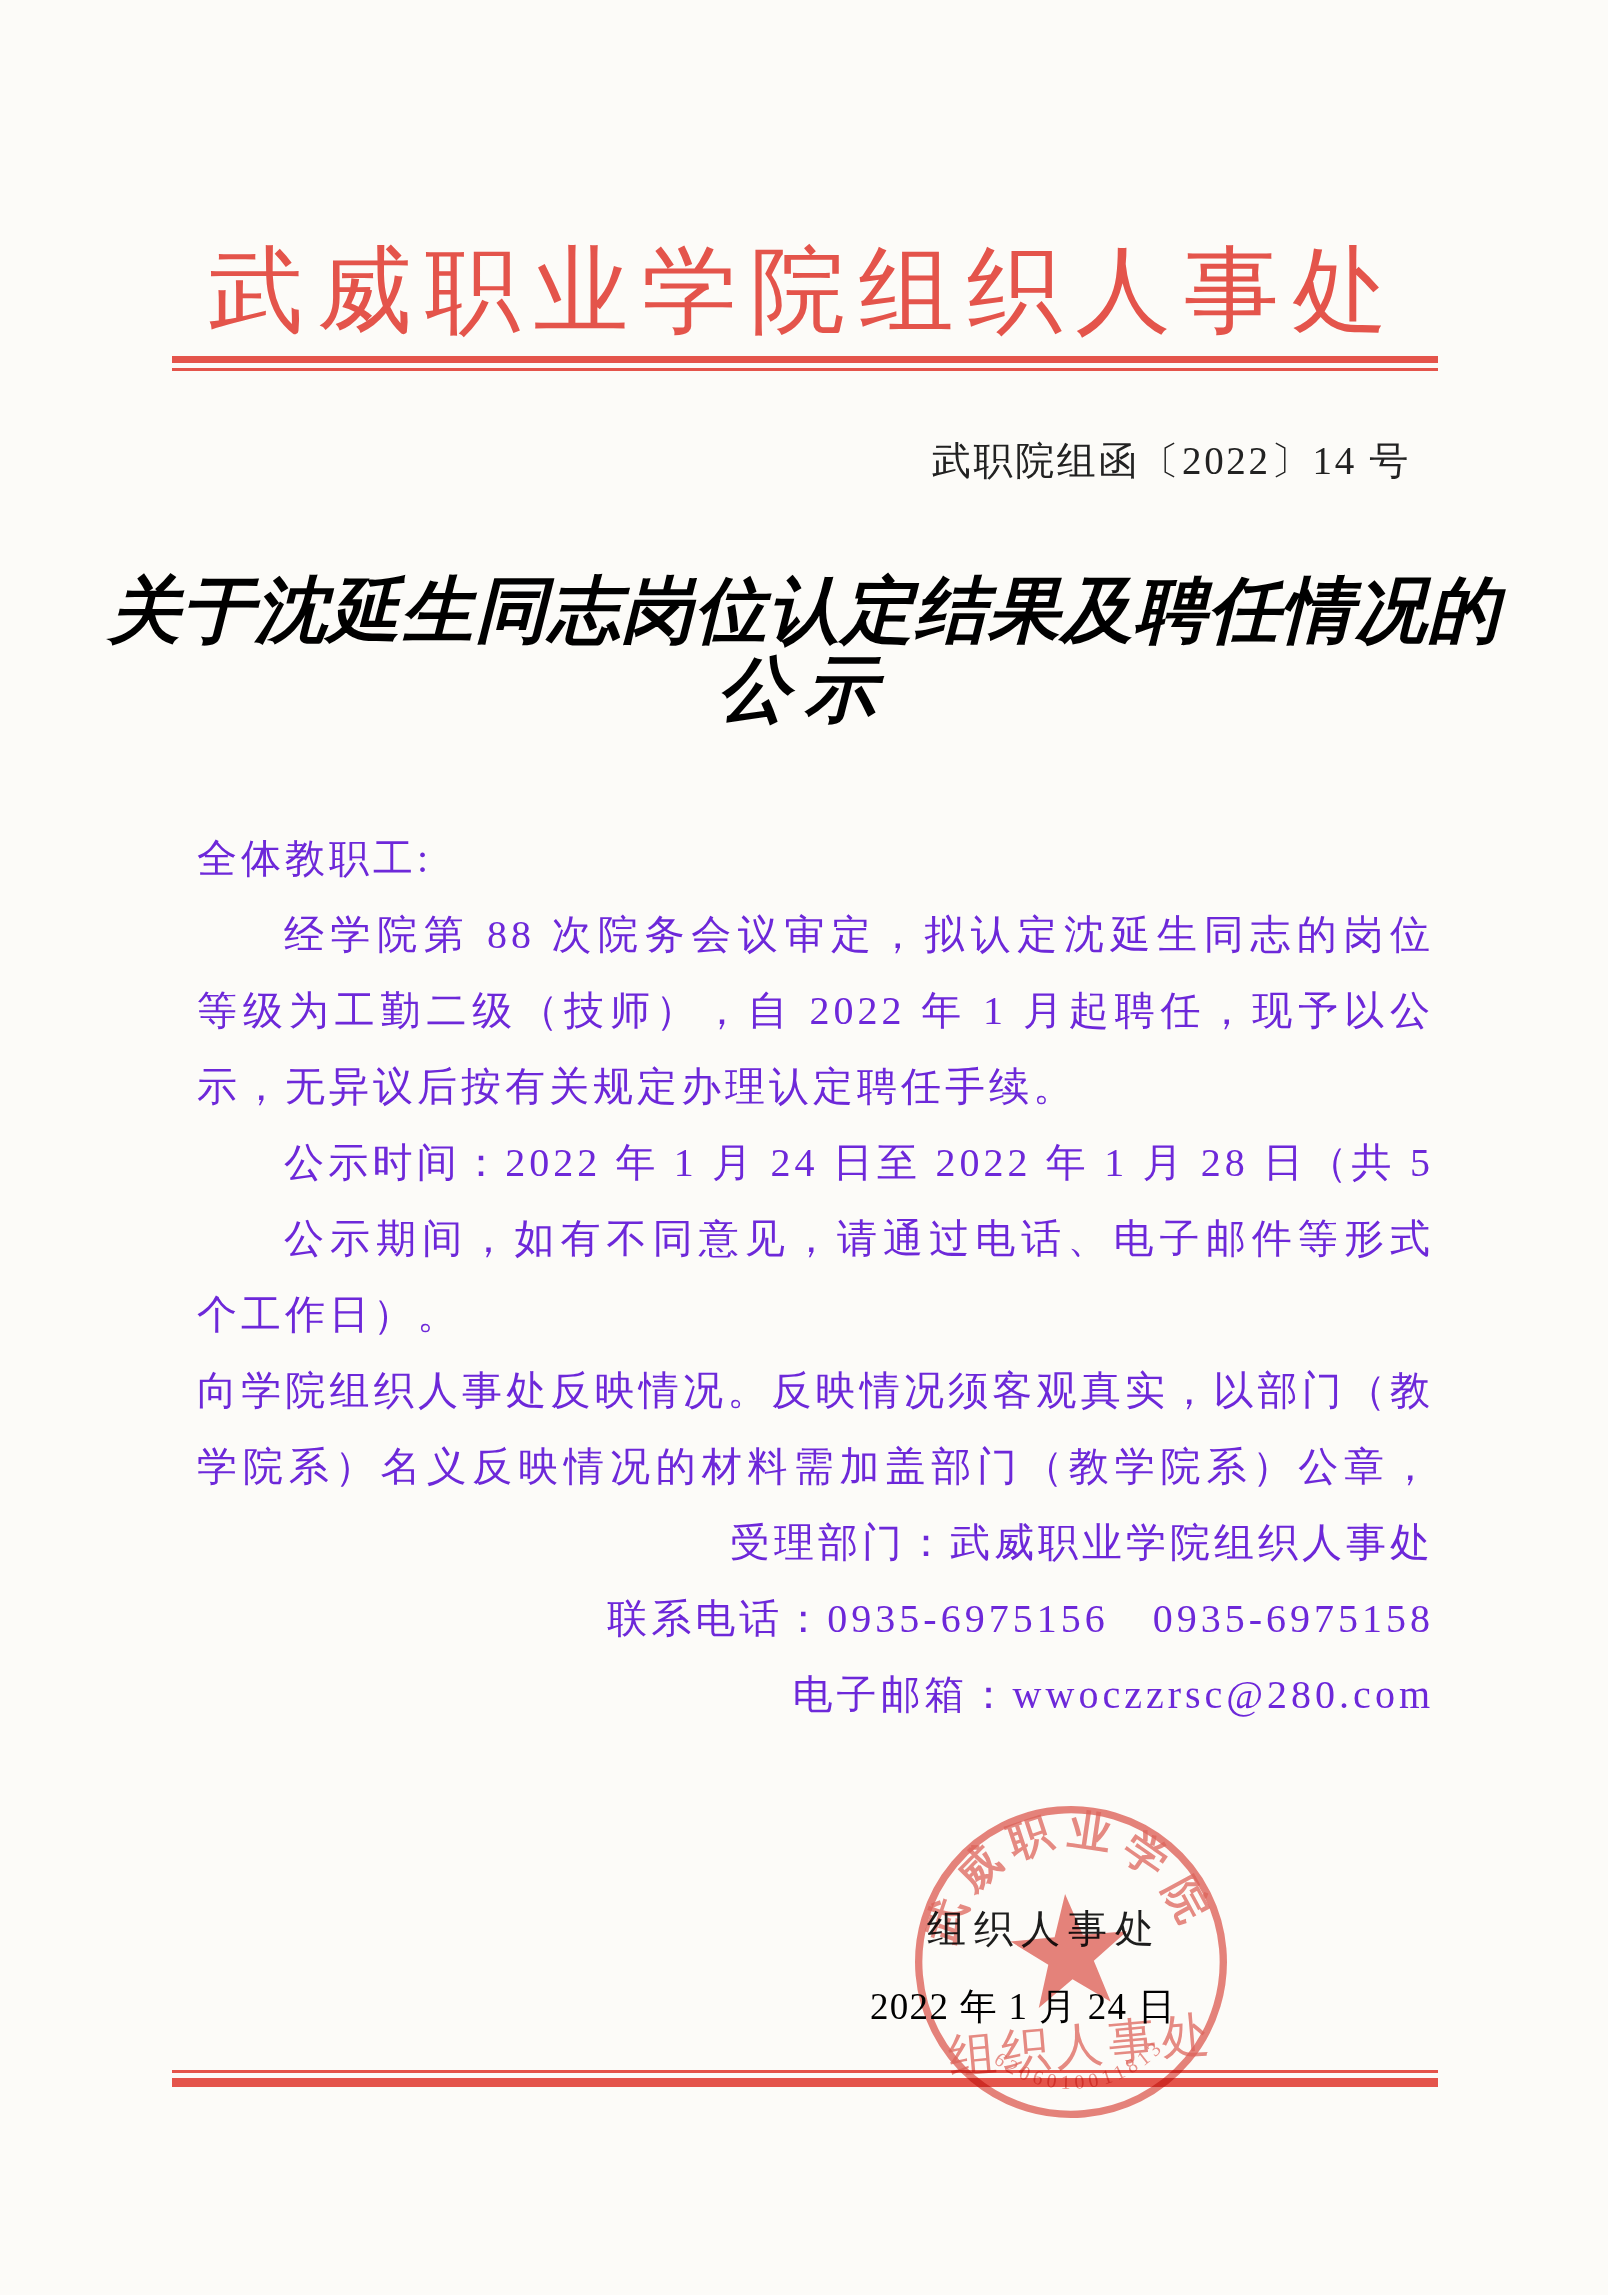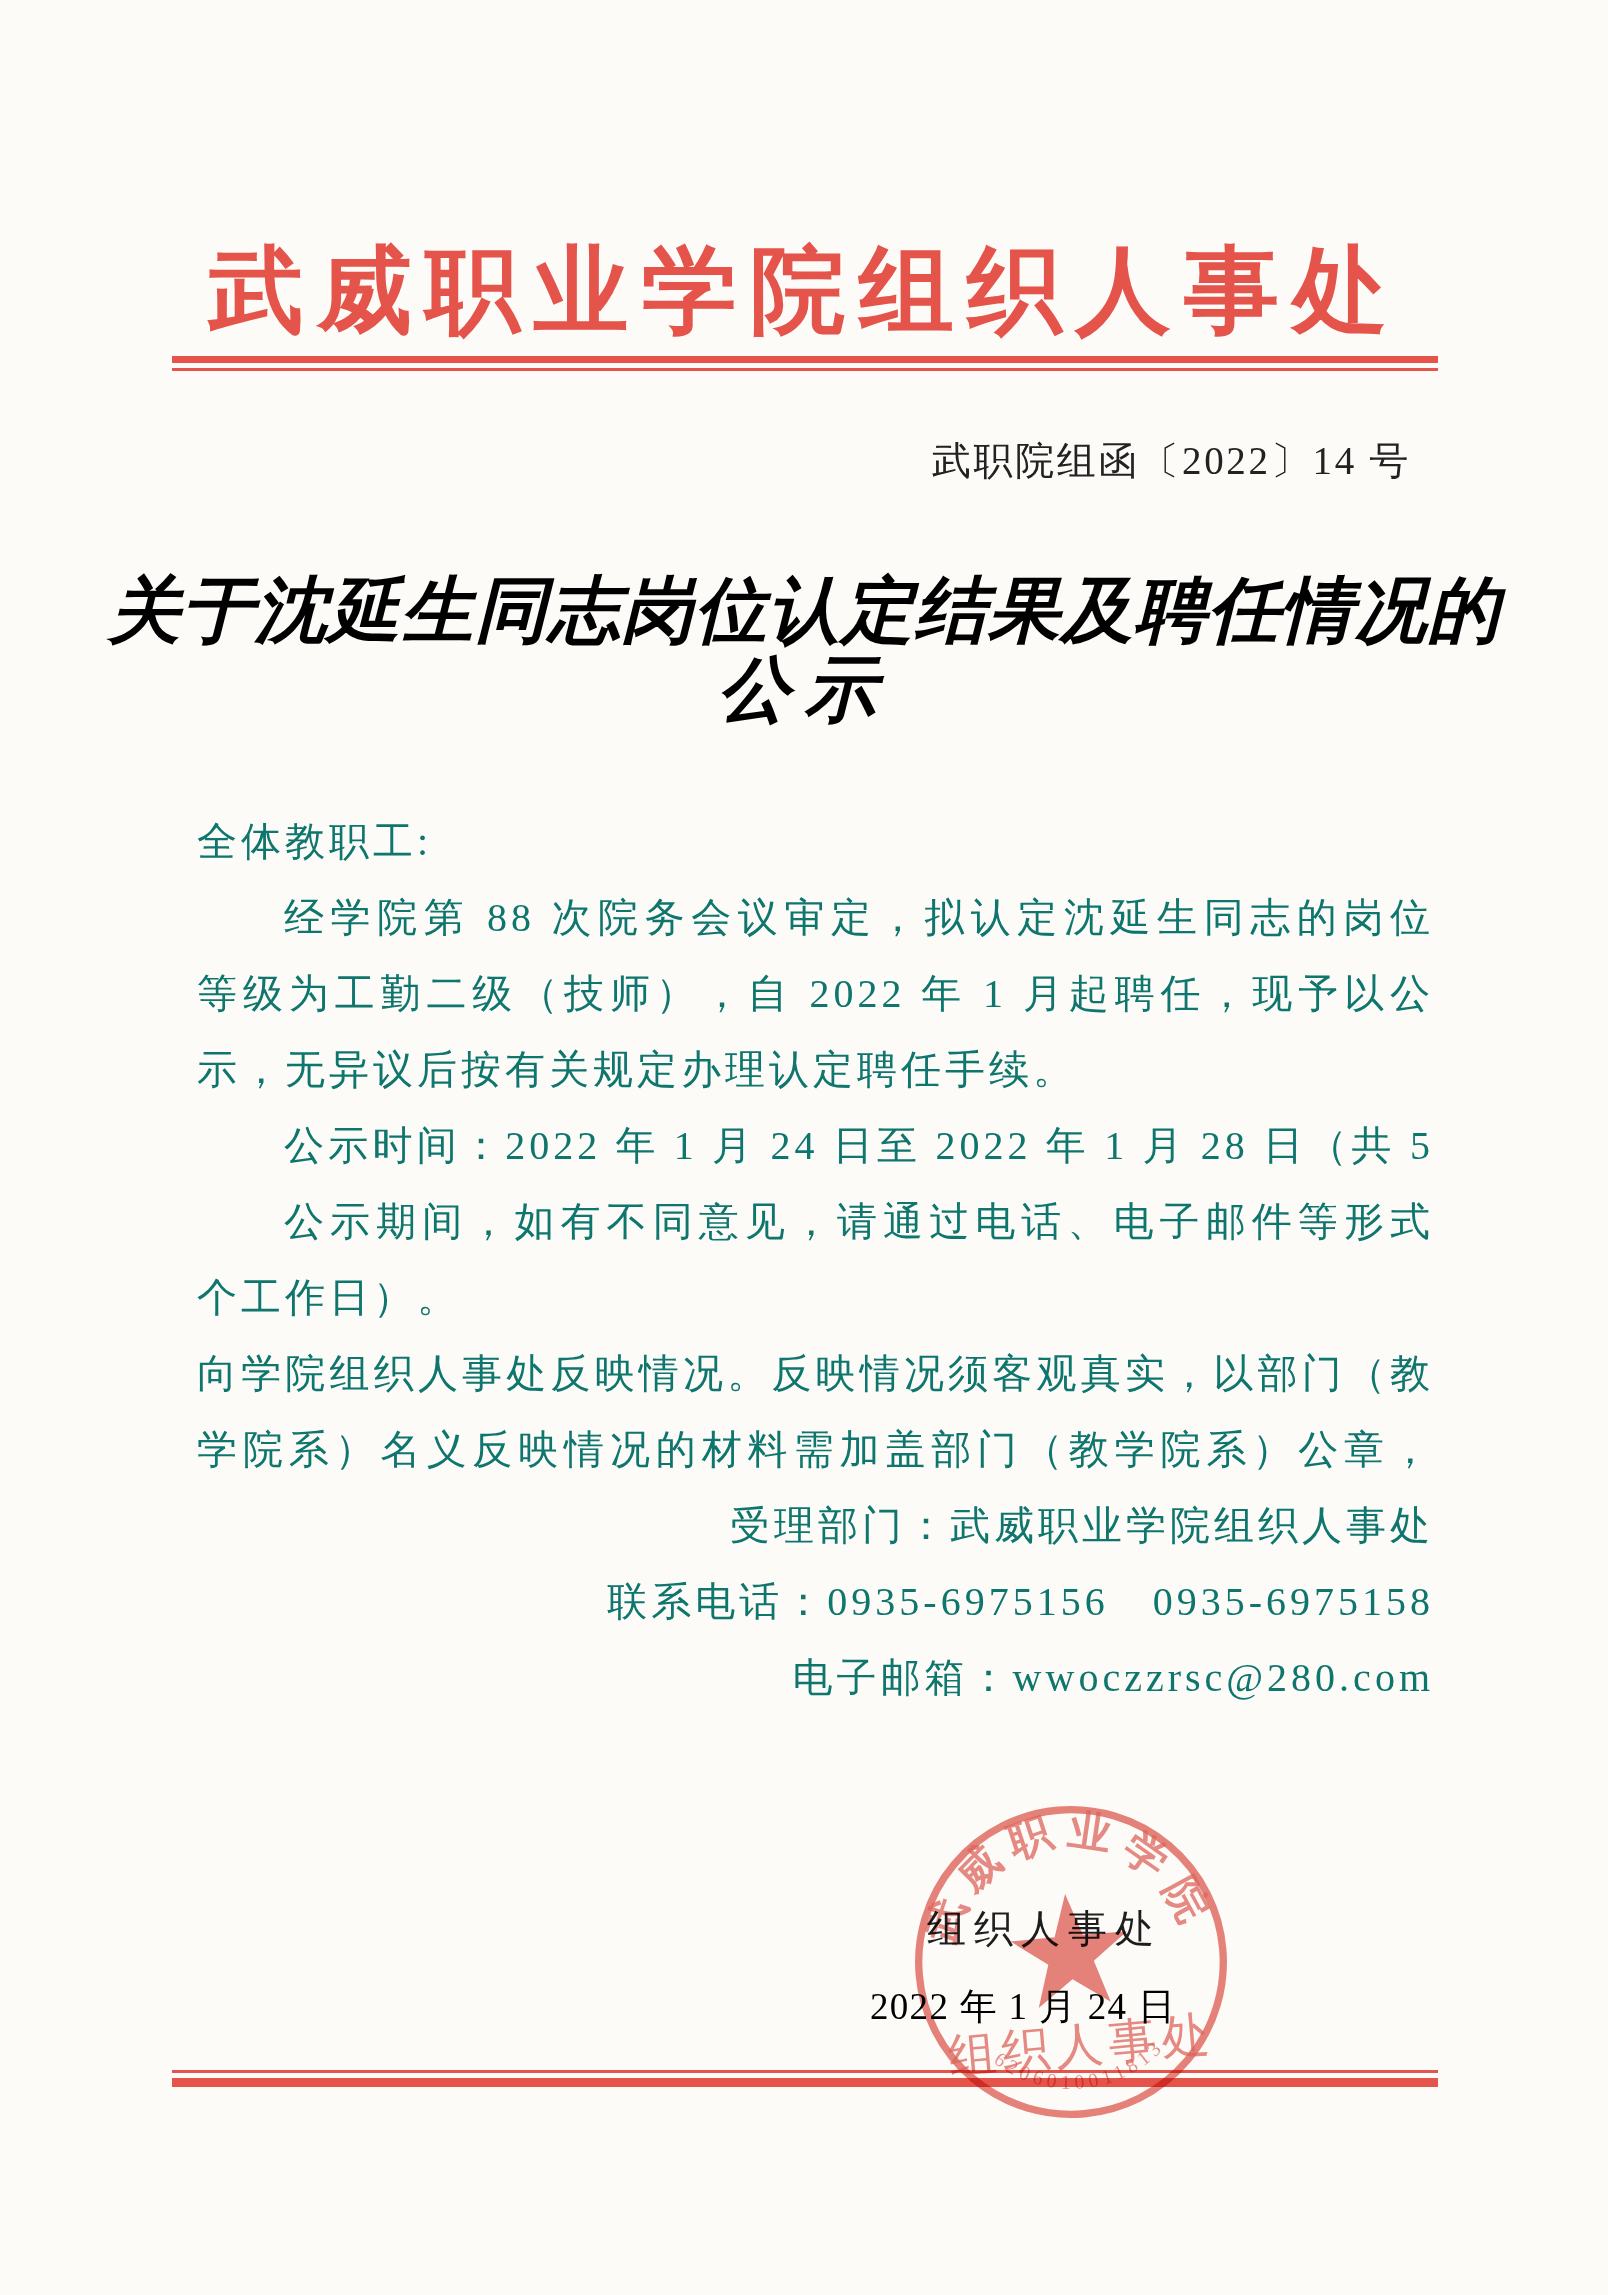"武威职业学院组织人事处" .org-title { font-weight: bold -> normal }
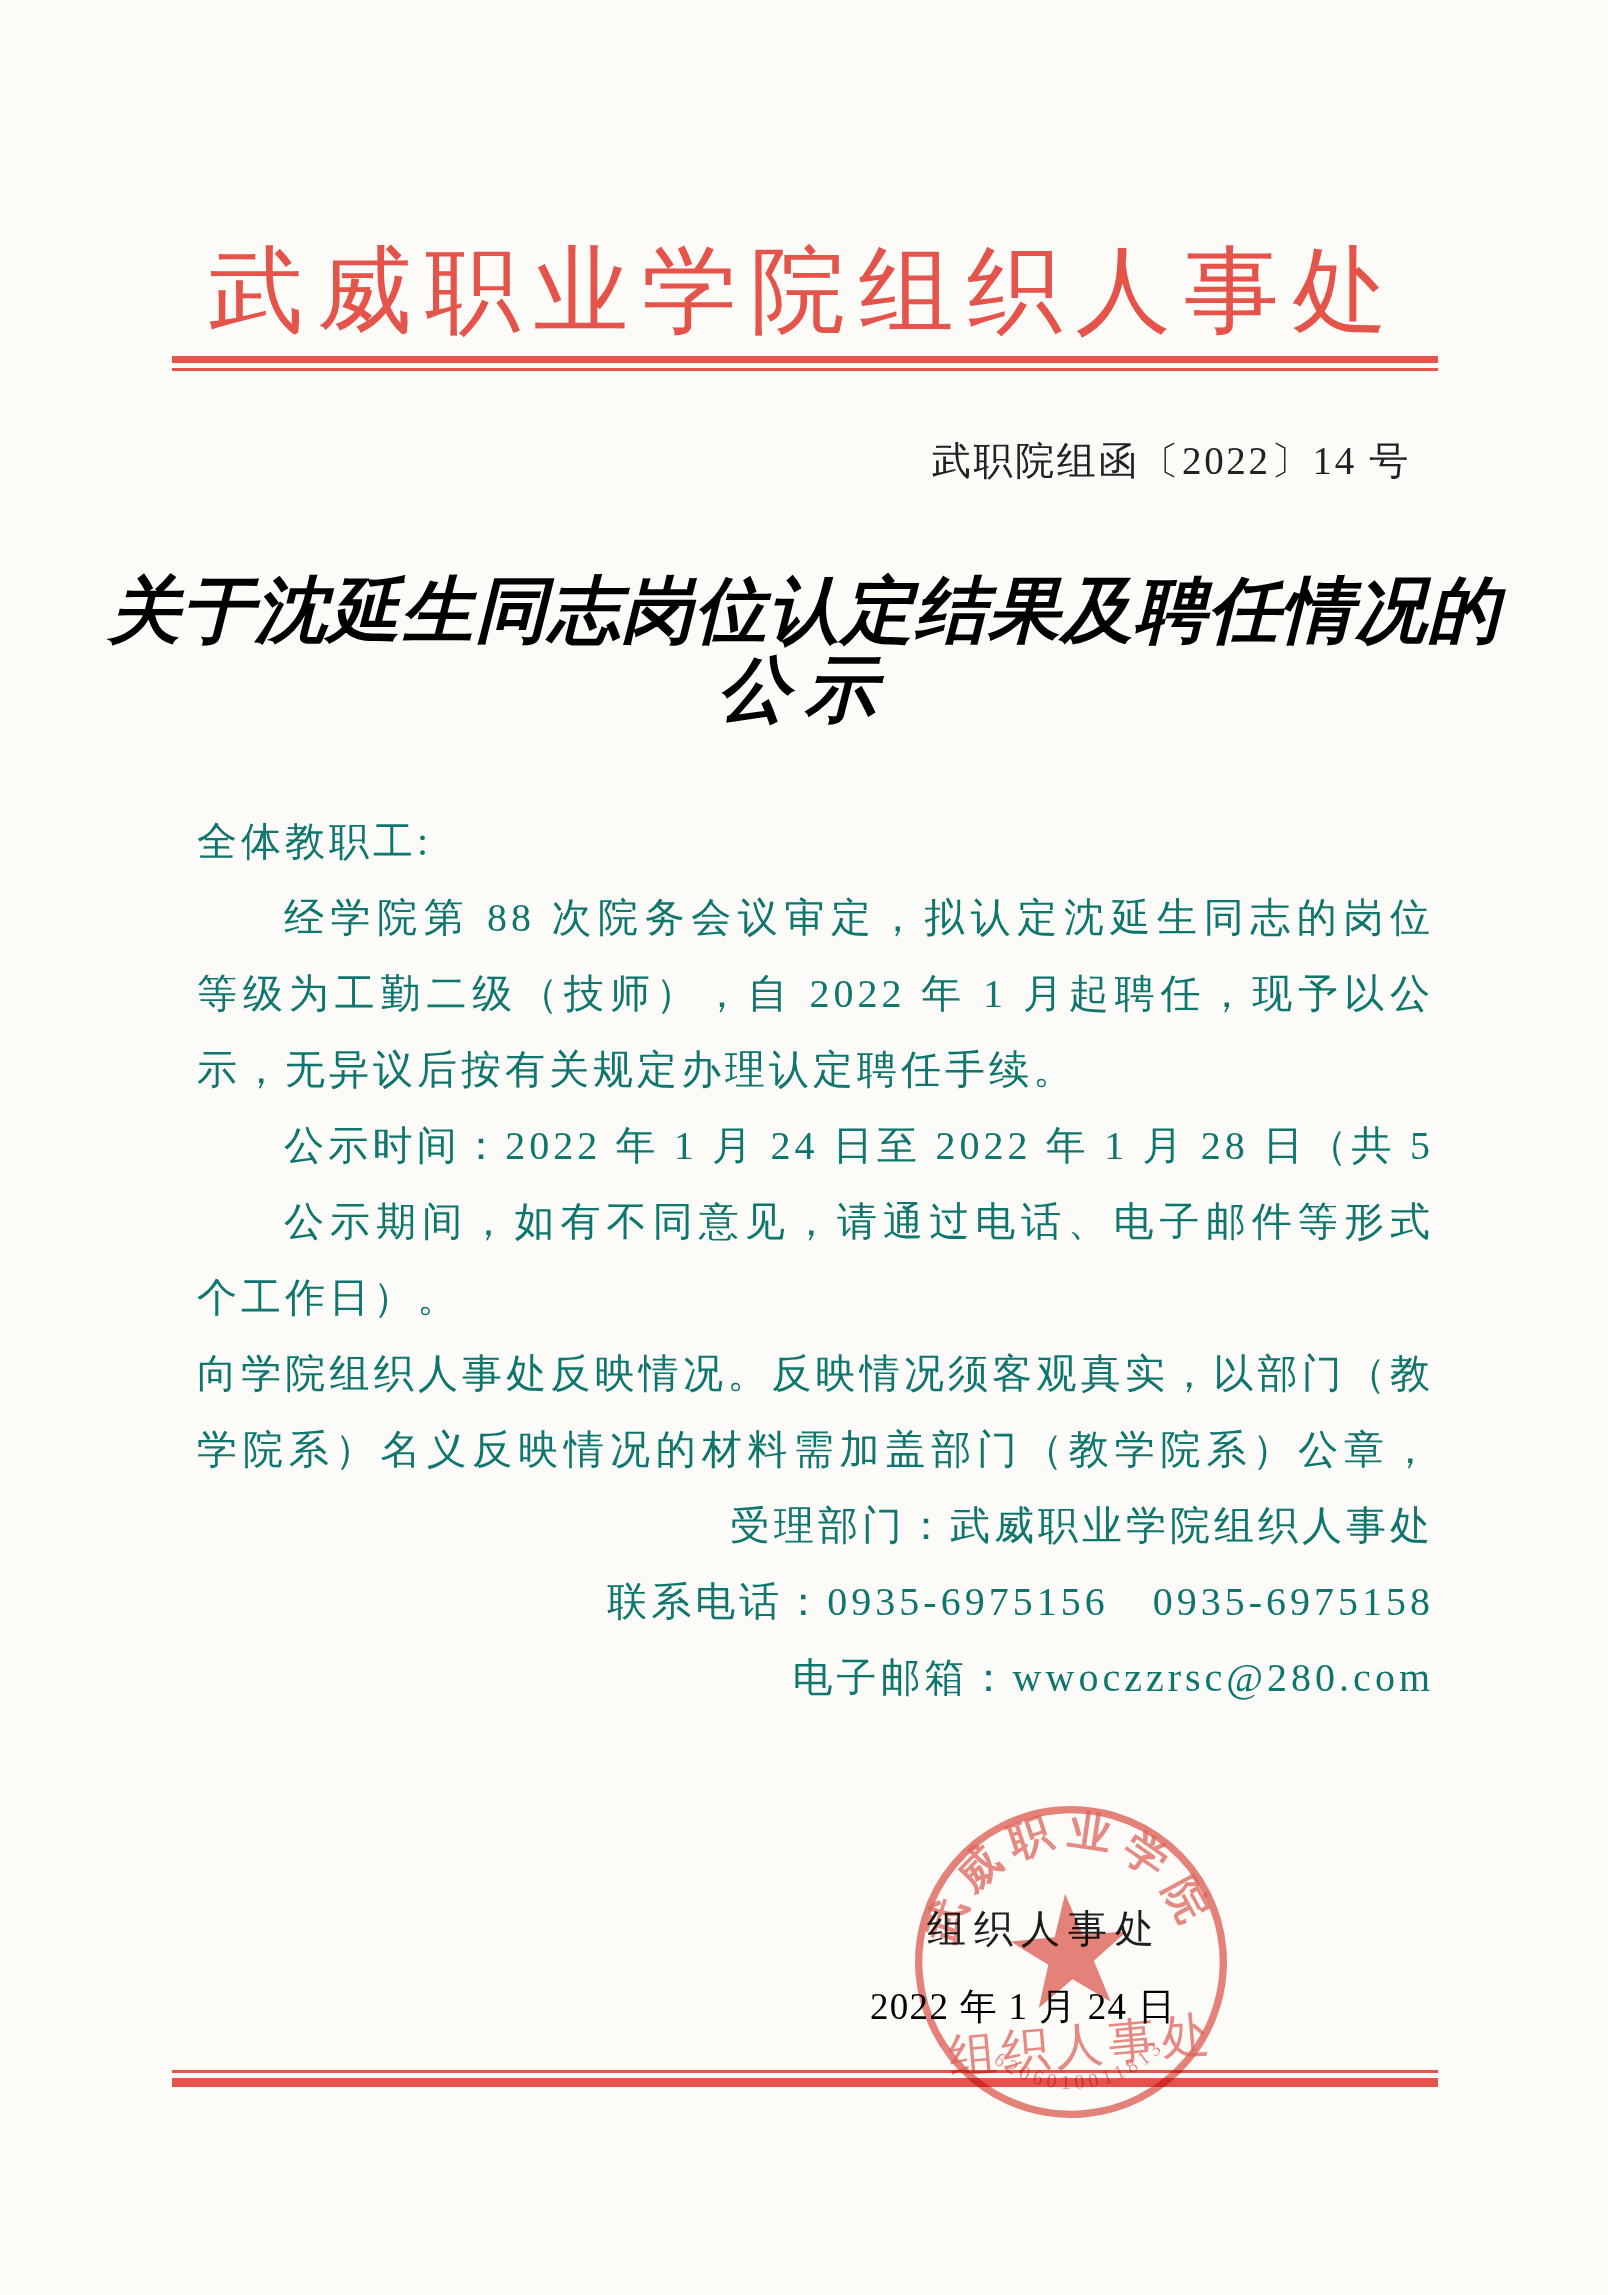"全体教职工:" .body-text { color: #0f766e -> #6d28d9; top: 804px -> 821px }
